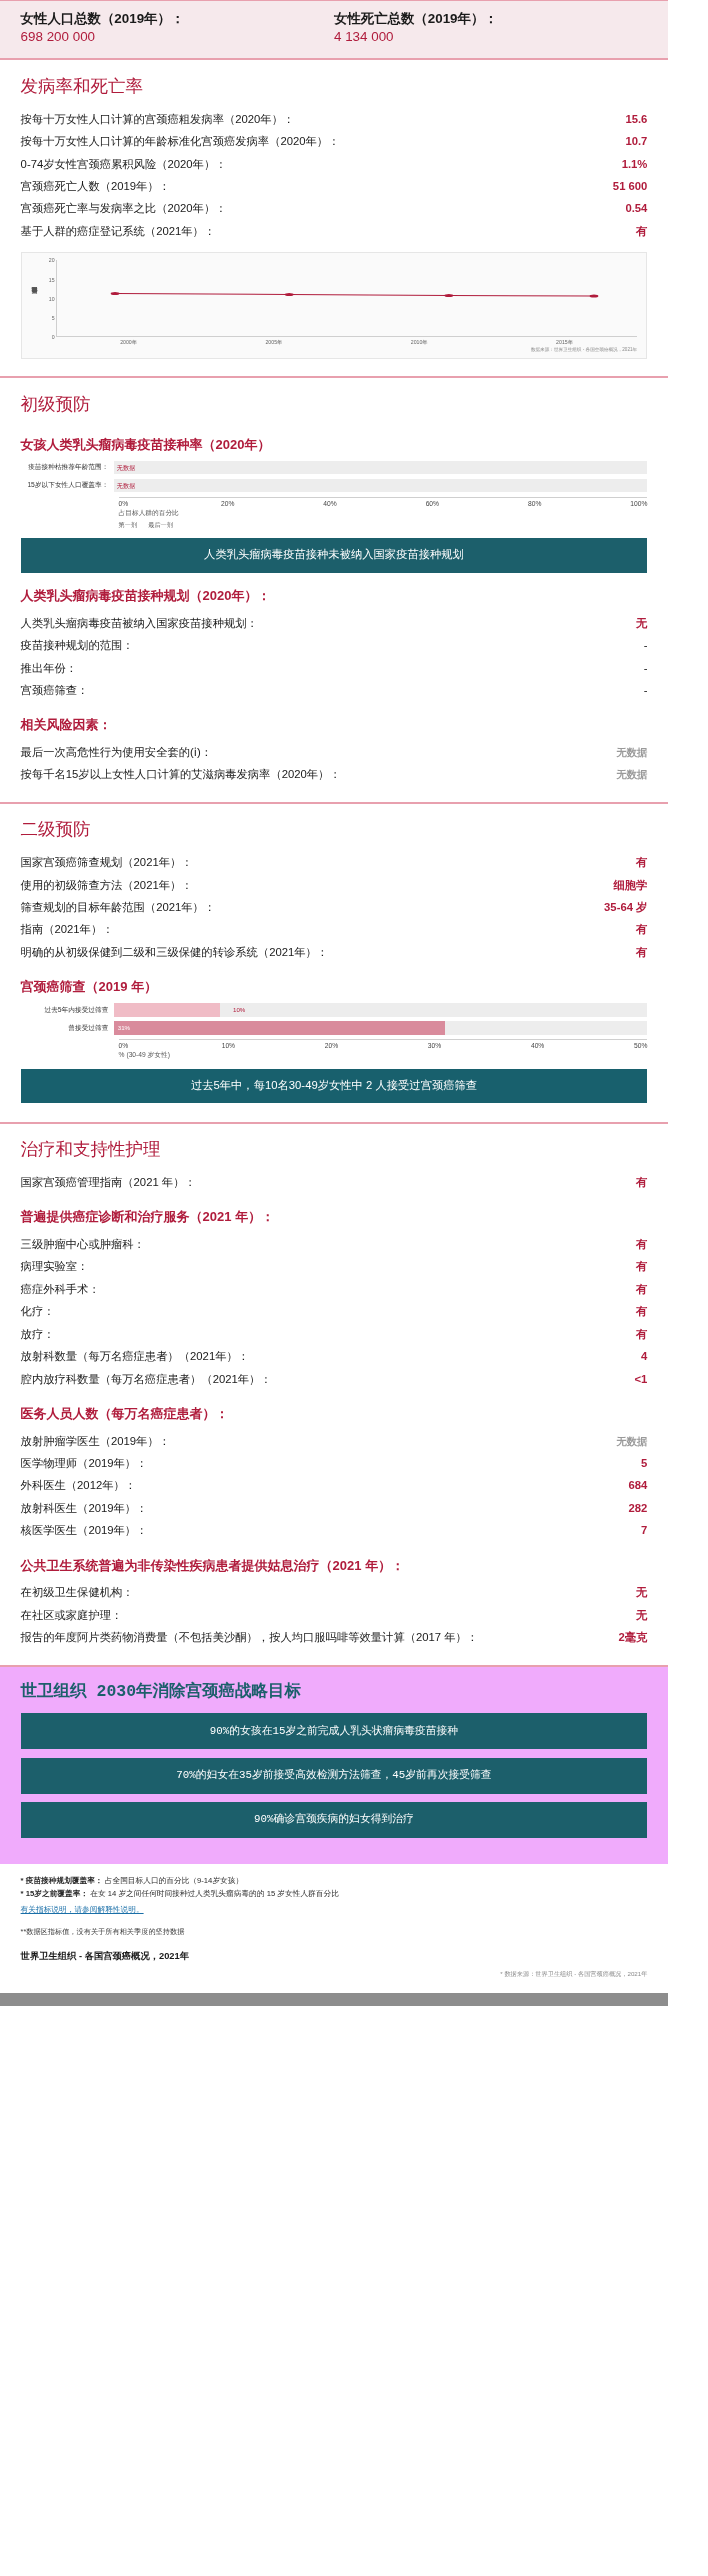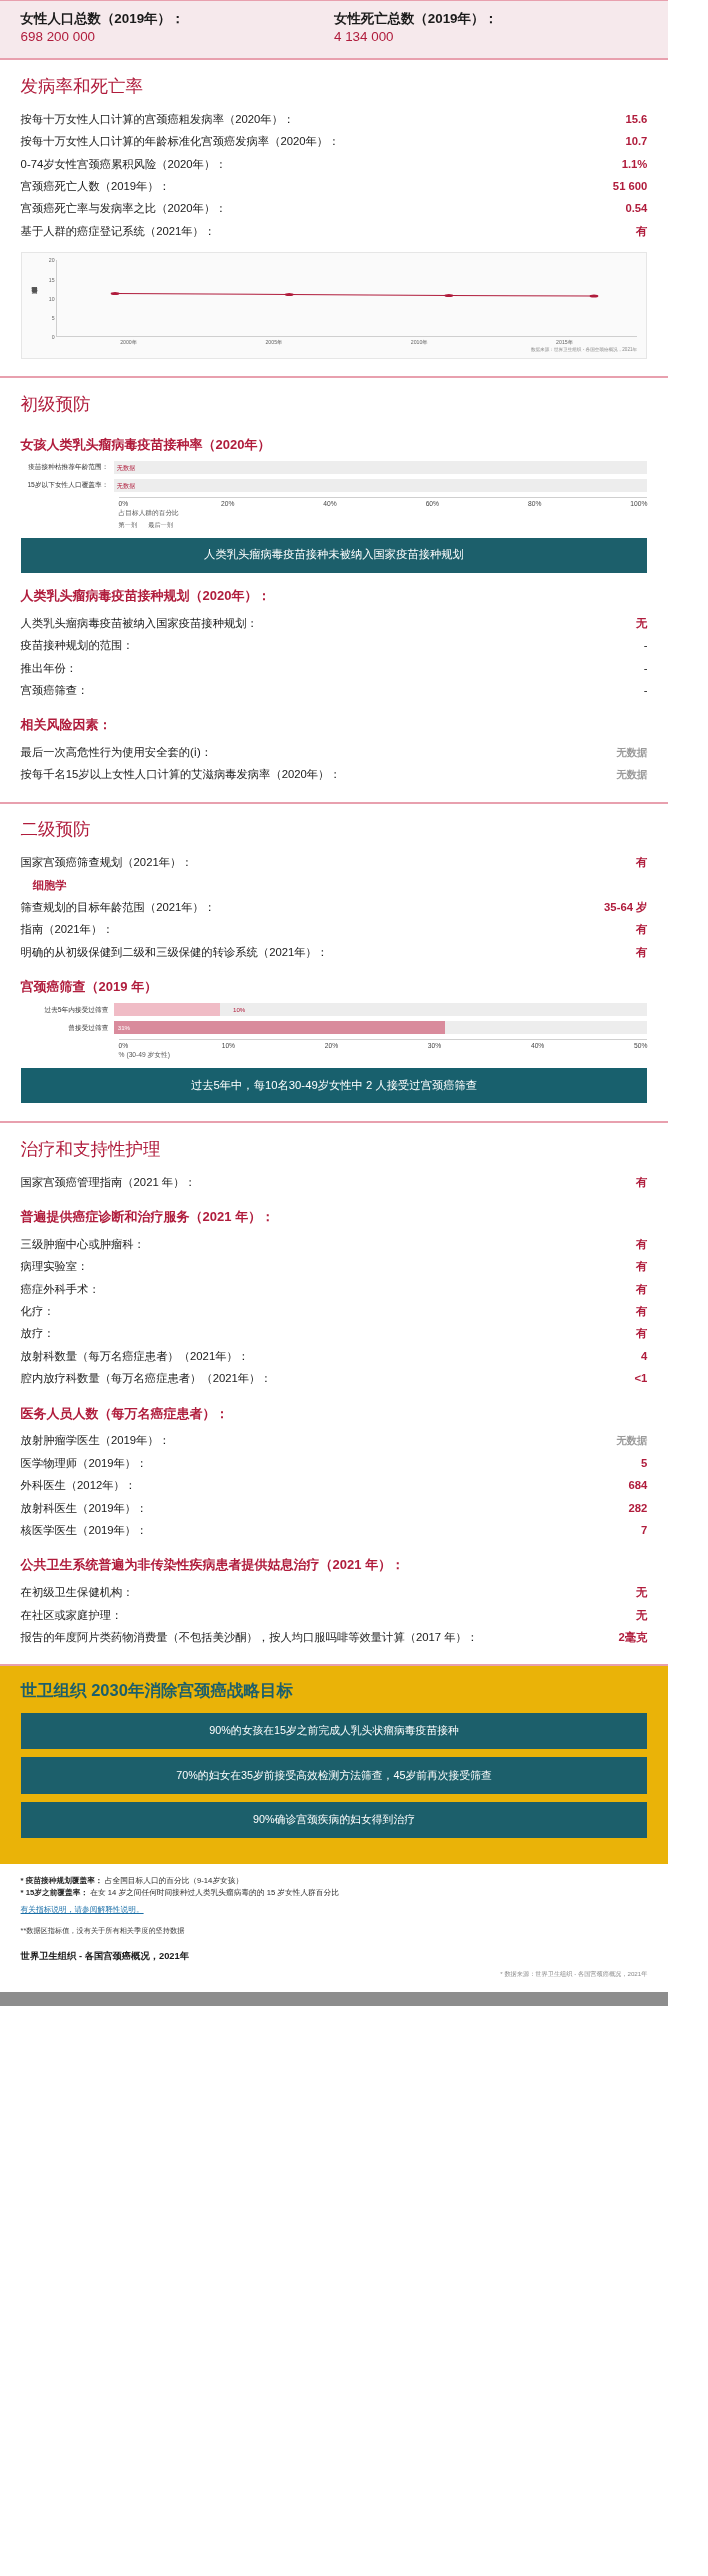"使用的初级筛查方法（2021年）：" div.k { html: none -> <div>使用的初级筛查方法（2021年）：</div> }
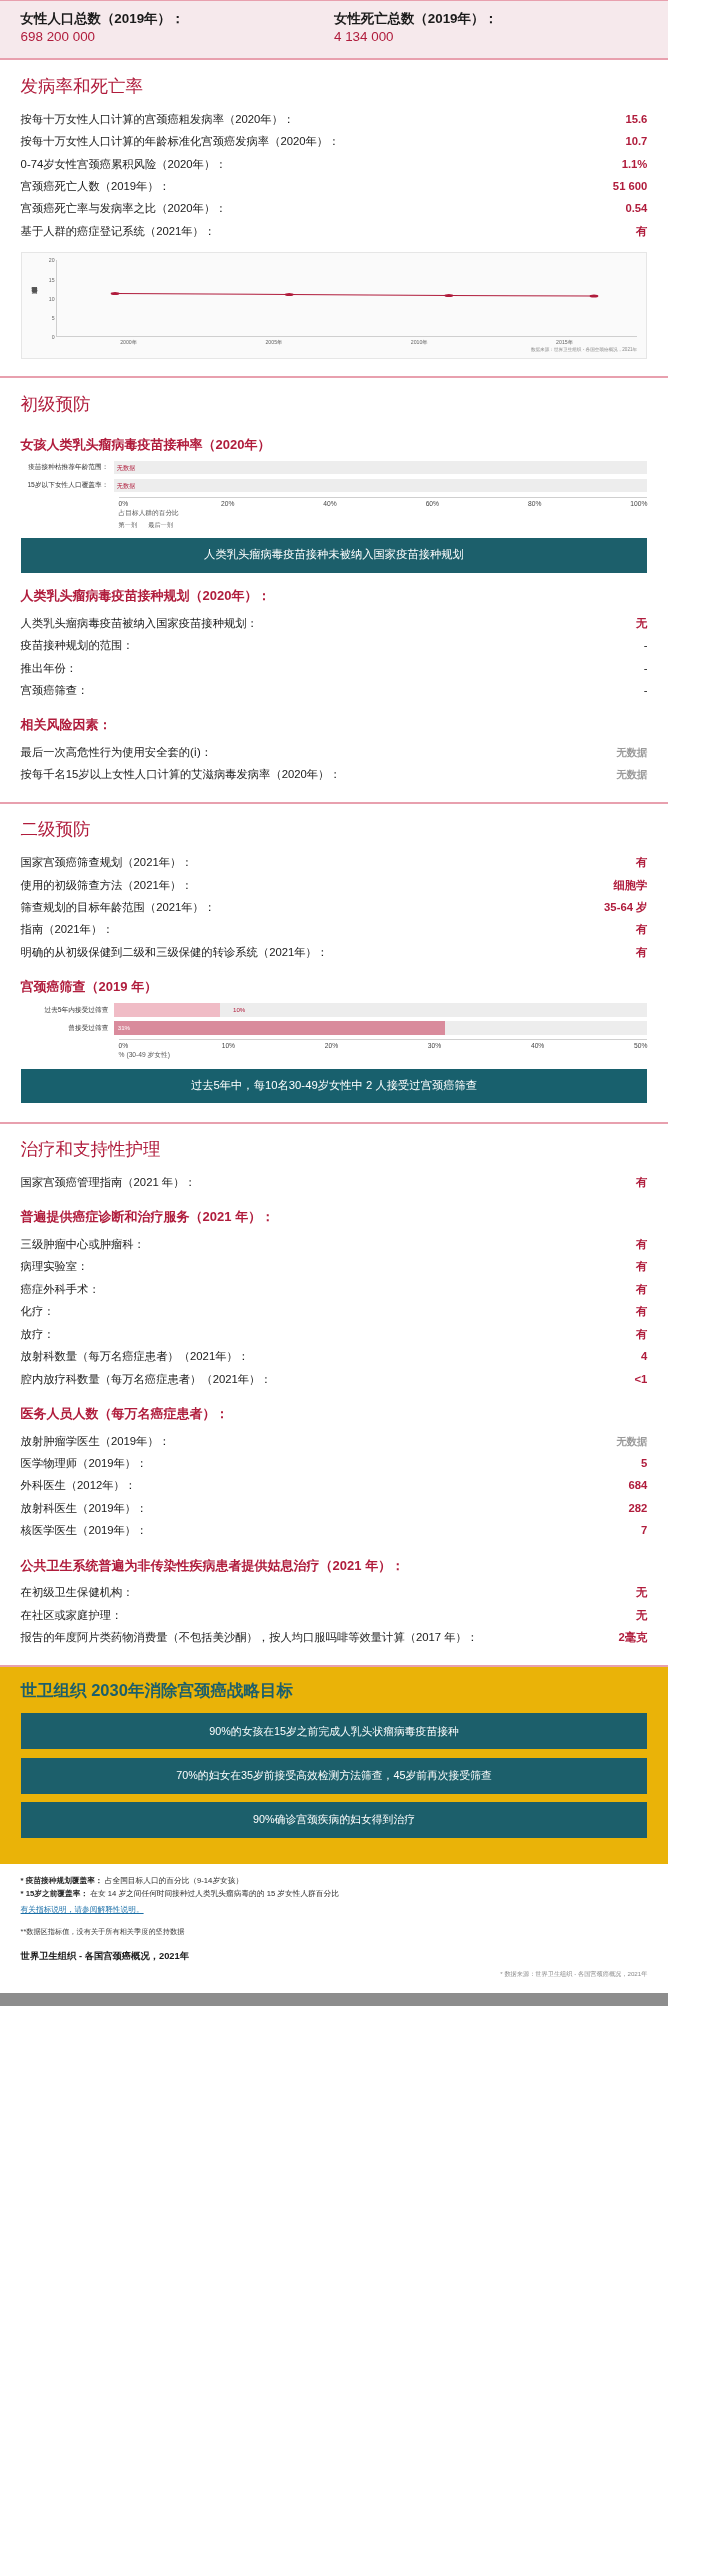"世卫组织 2030年消除宫颈癌战略目标" .goals { background: #eab308 -> #f0abfc; font-family: none -> Liberation Mono, monospace }
